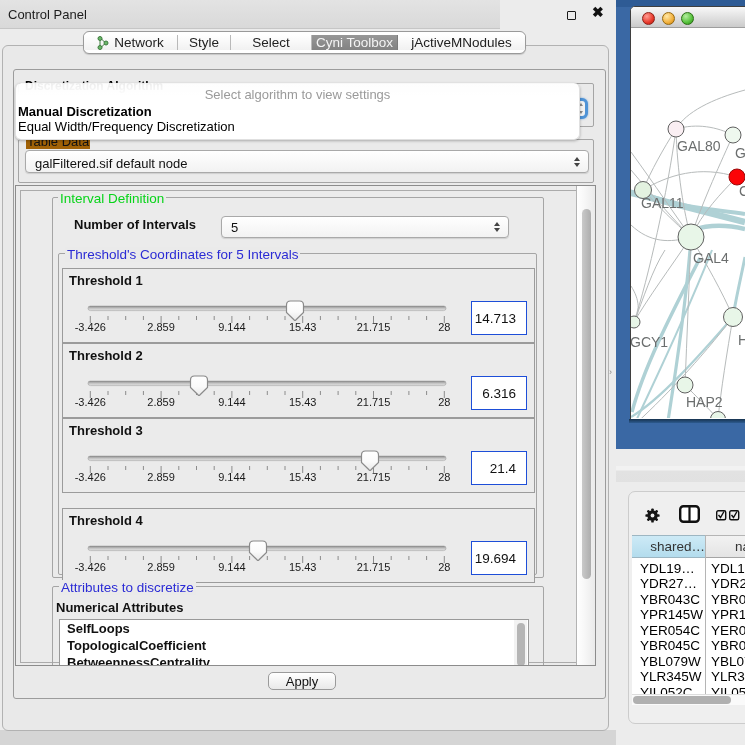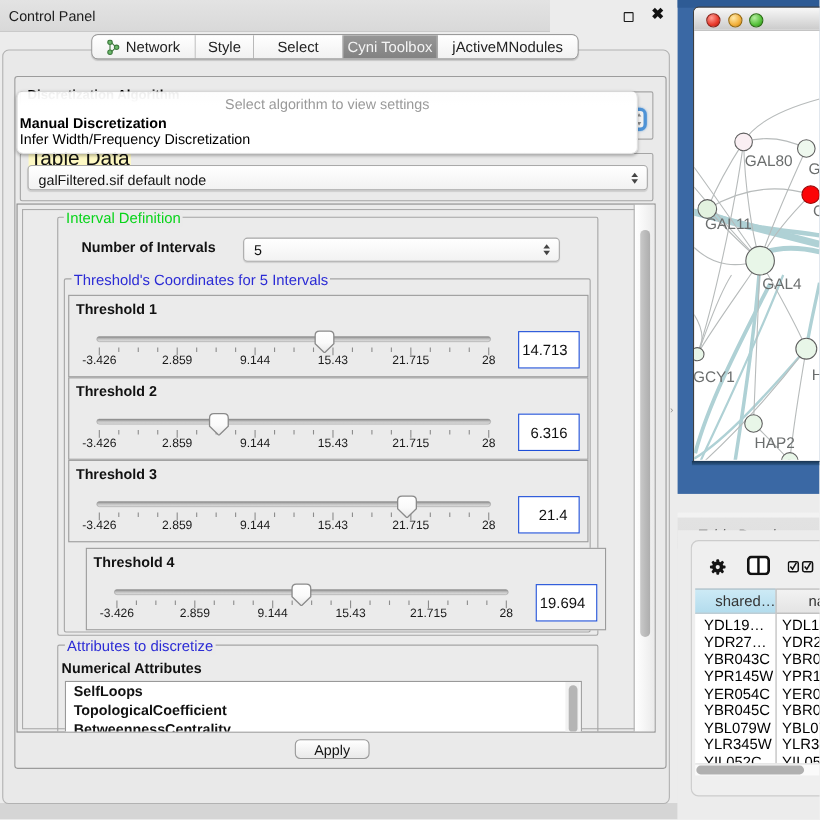"Network" .seg { align-items: none -> center }
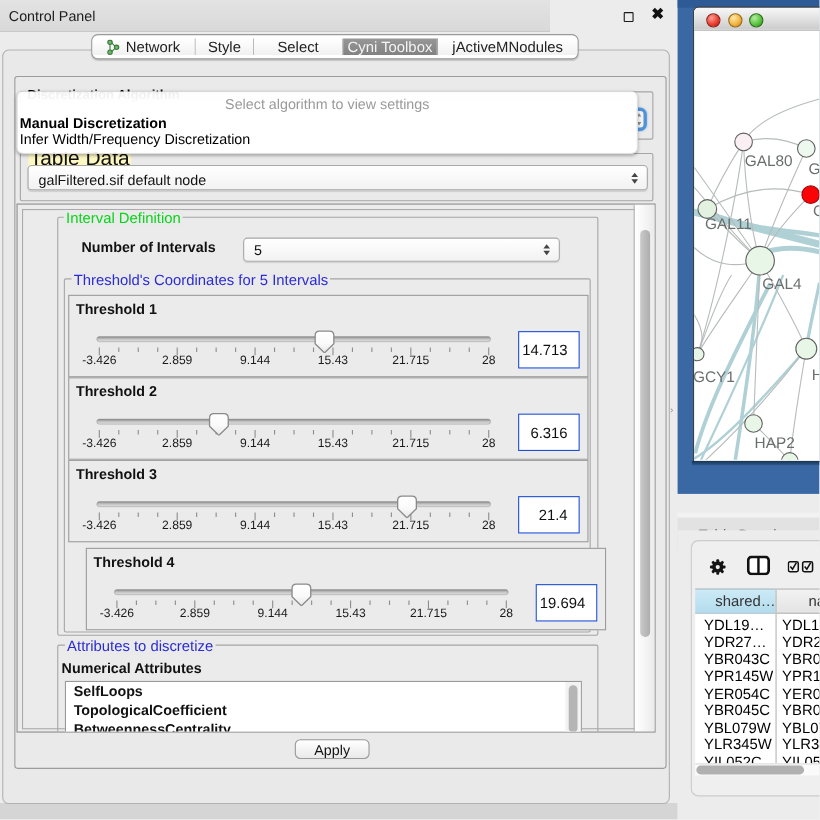"Infer Width/Frequency Discretization" div.p3 { text: Infer -> Equal }
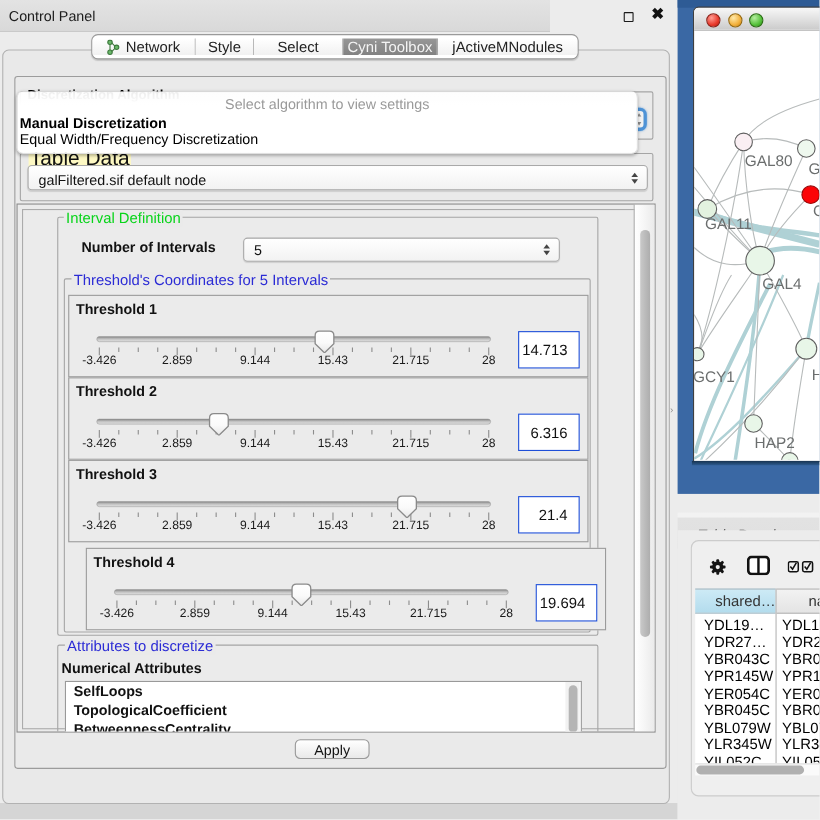"Table Data" div.abs { background: #fef9c3 -> #a16207; font-size: 19px -> 13px }
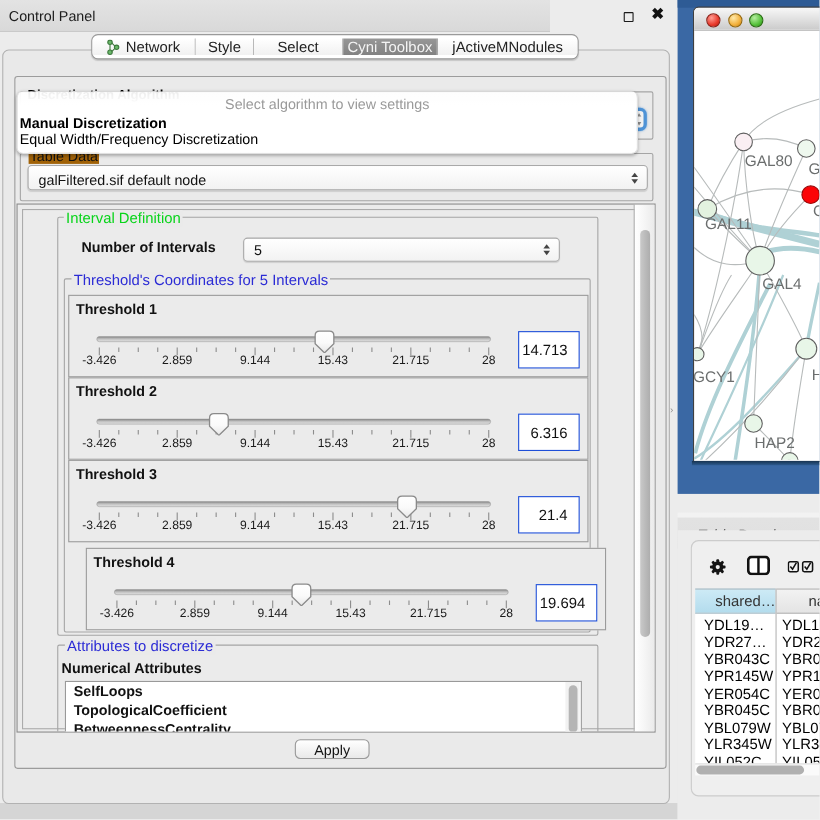"Threshold 4" div.thbox { margin-left: 16px -> none; top: 312px -> 322px }
